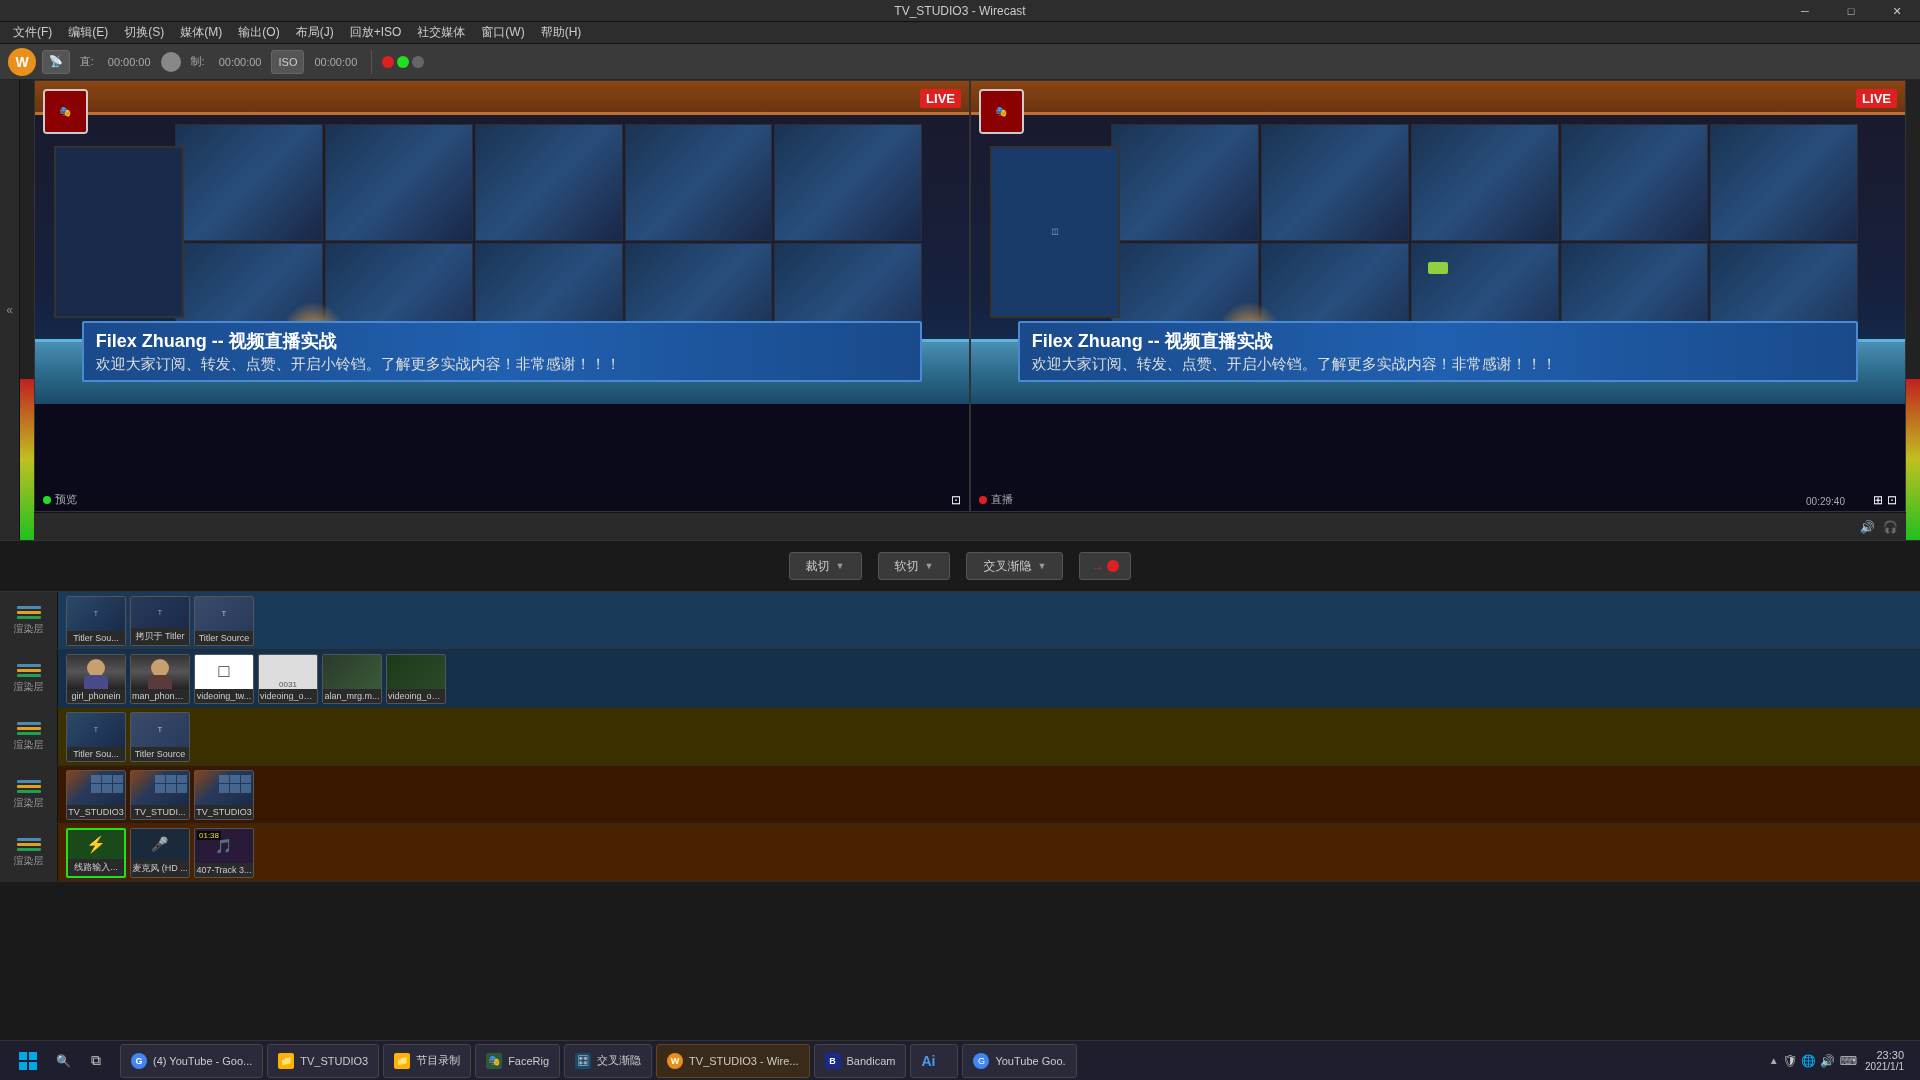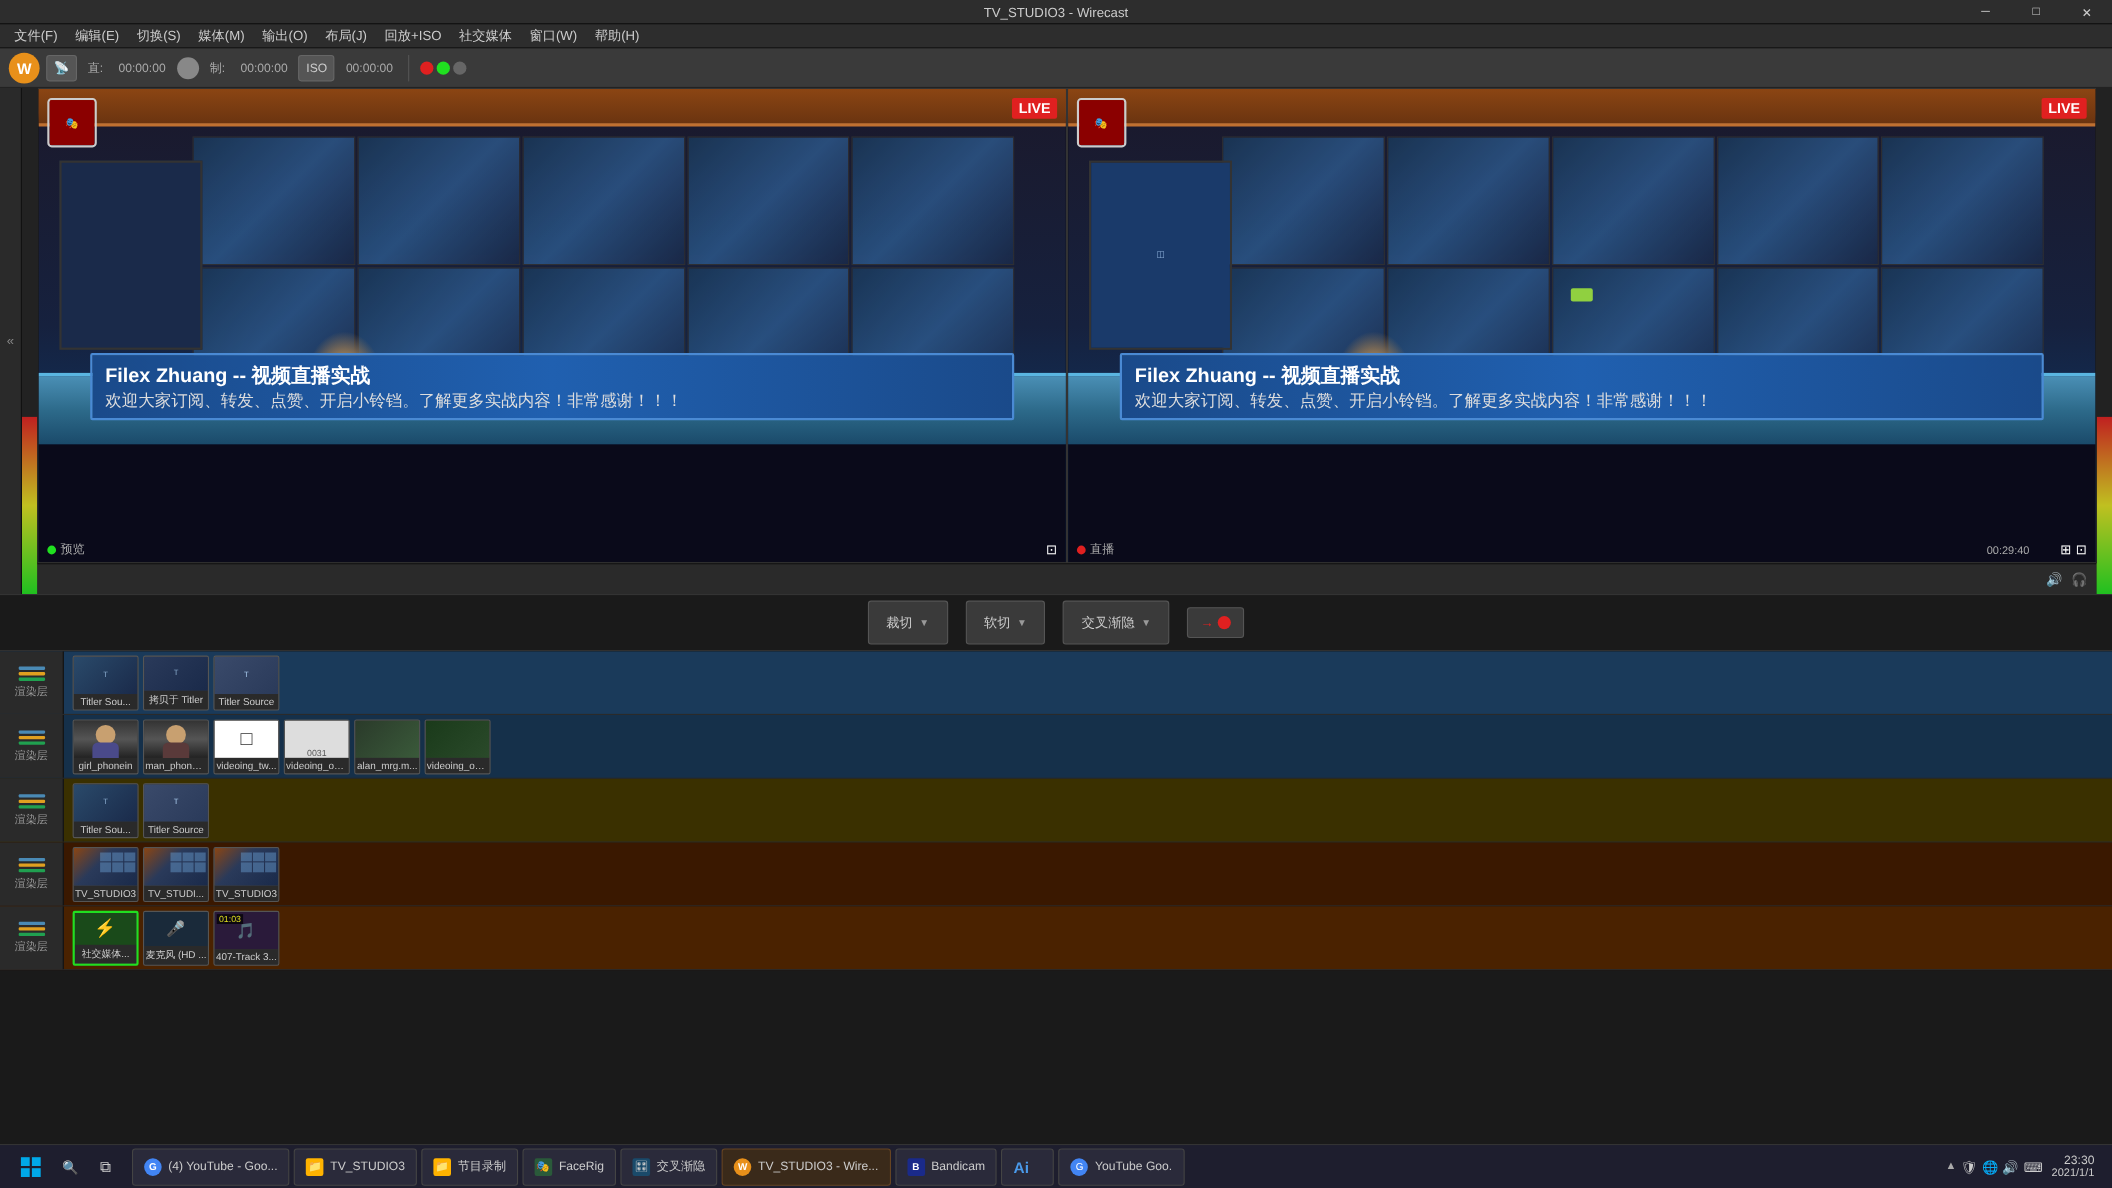"裁切" .trans-btn { height: 40px -> 28px }
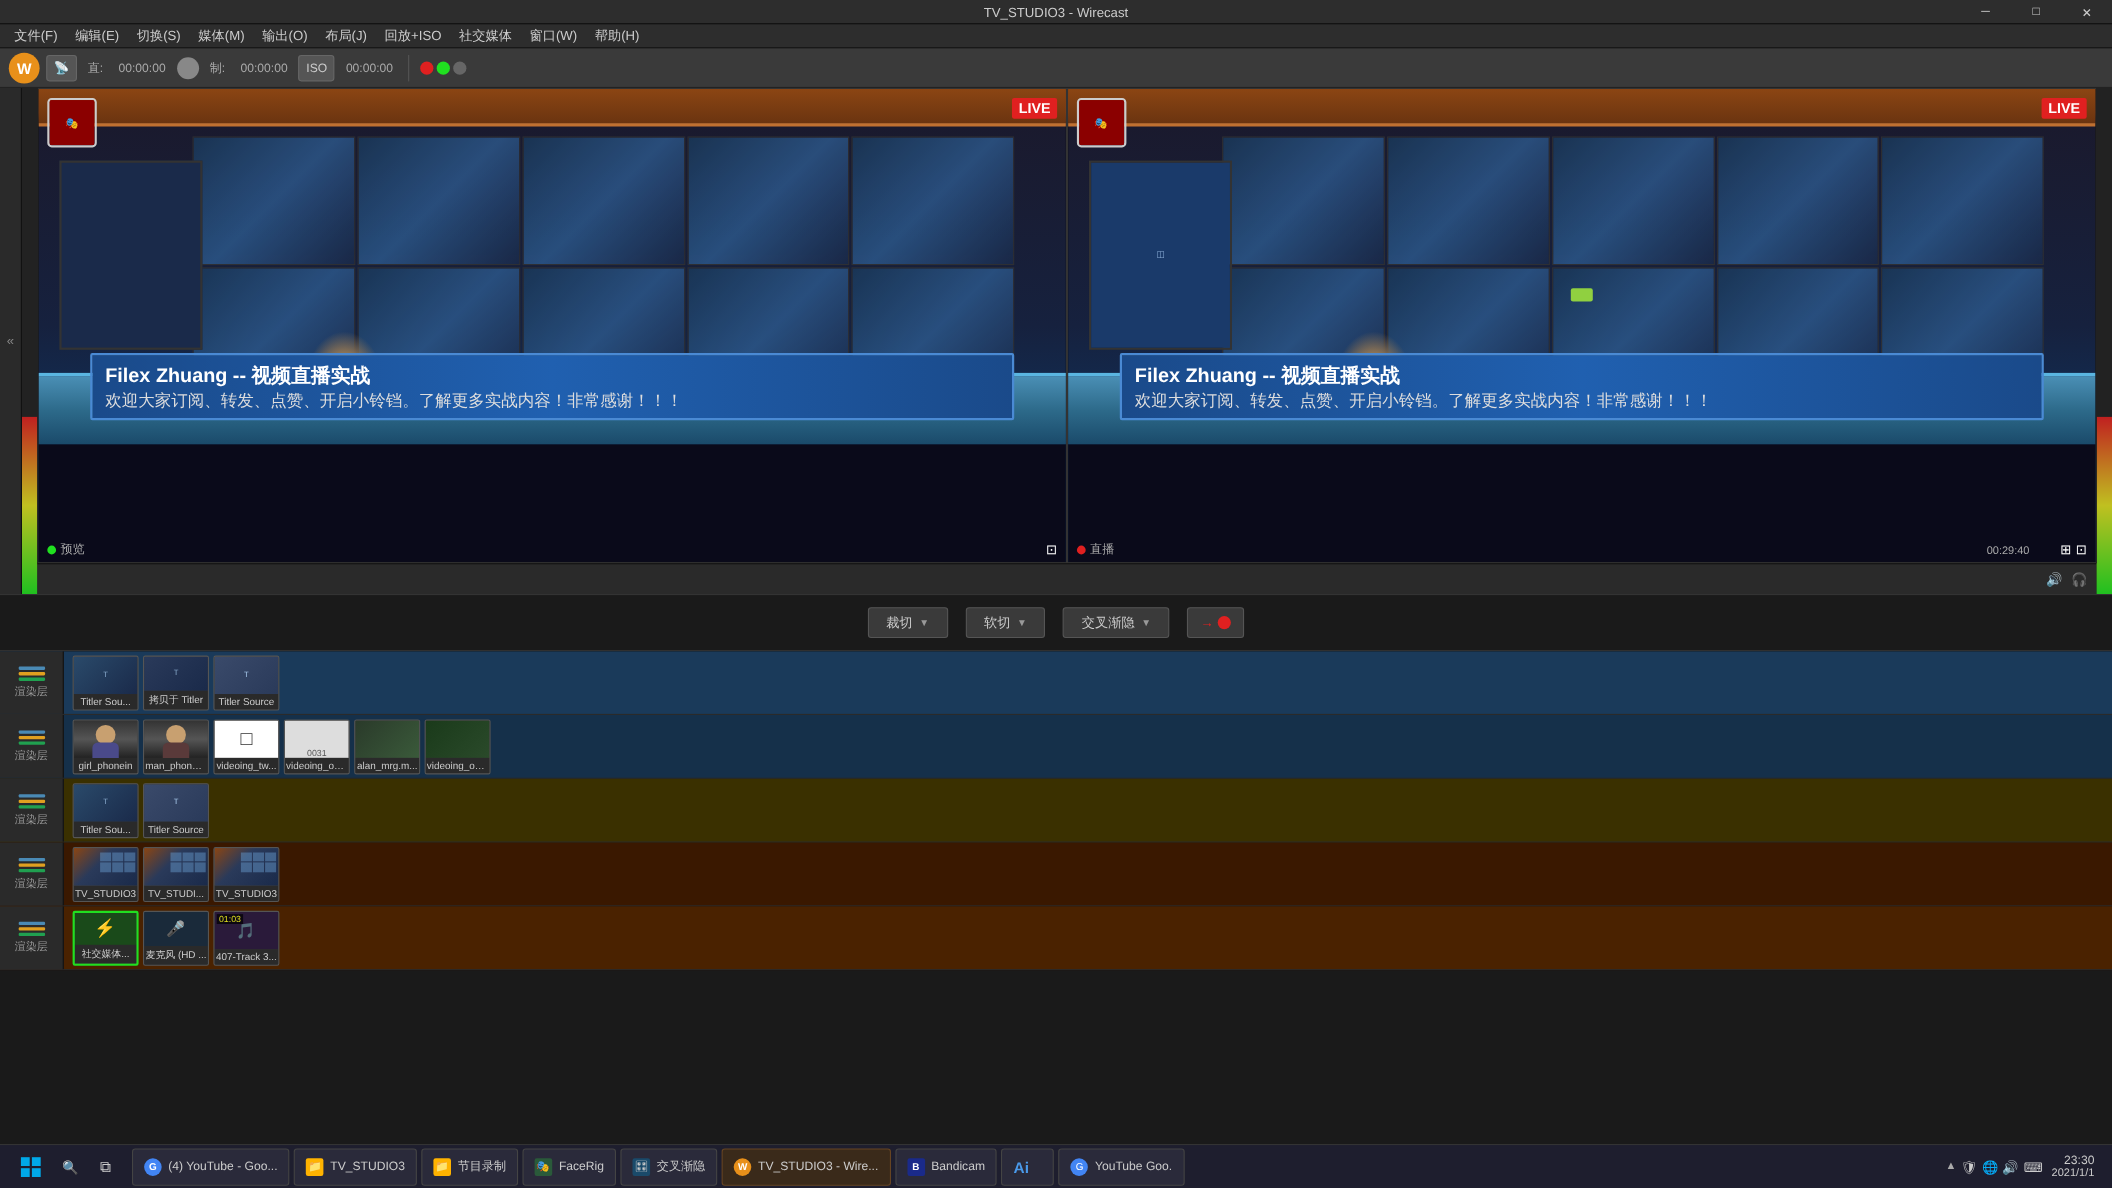"01:03" div.layer-item-timer { text: 01:03 -> 01:38 }
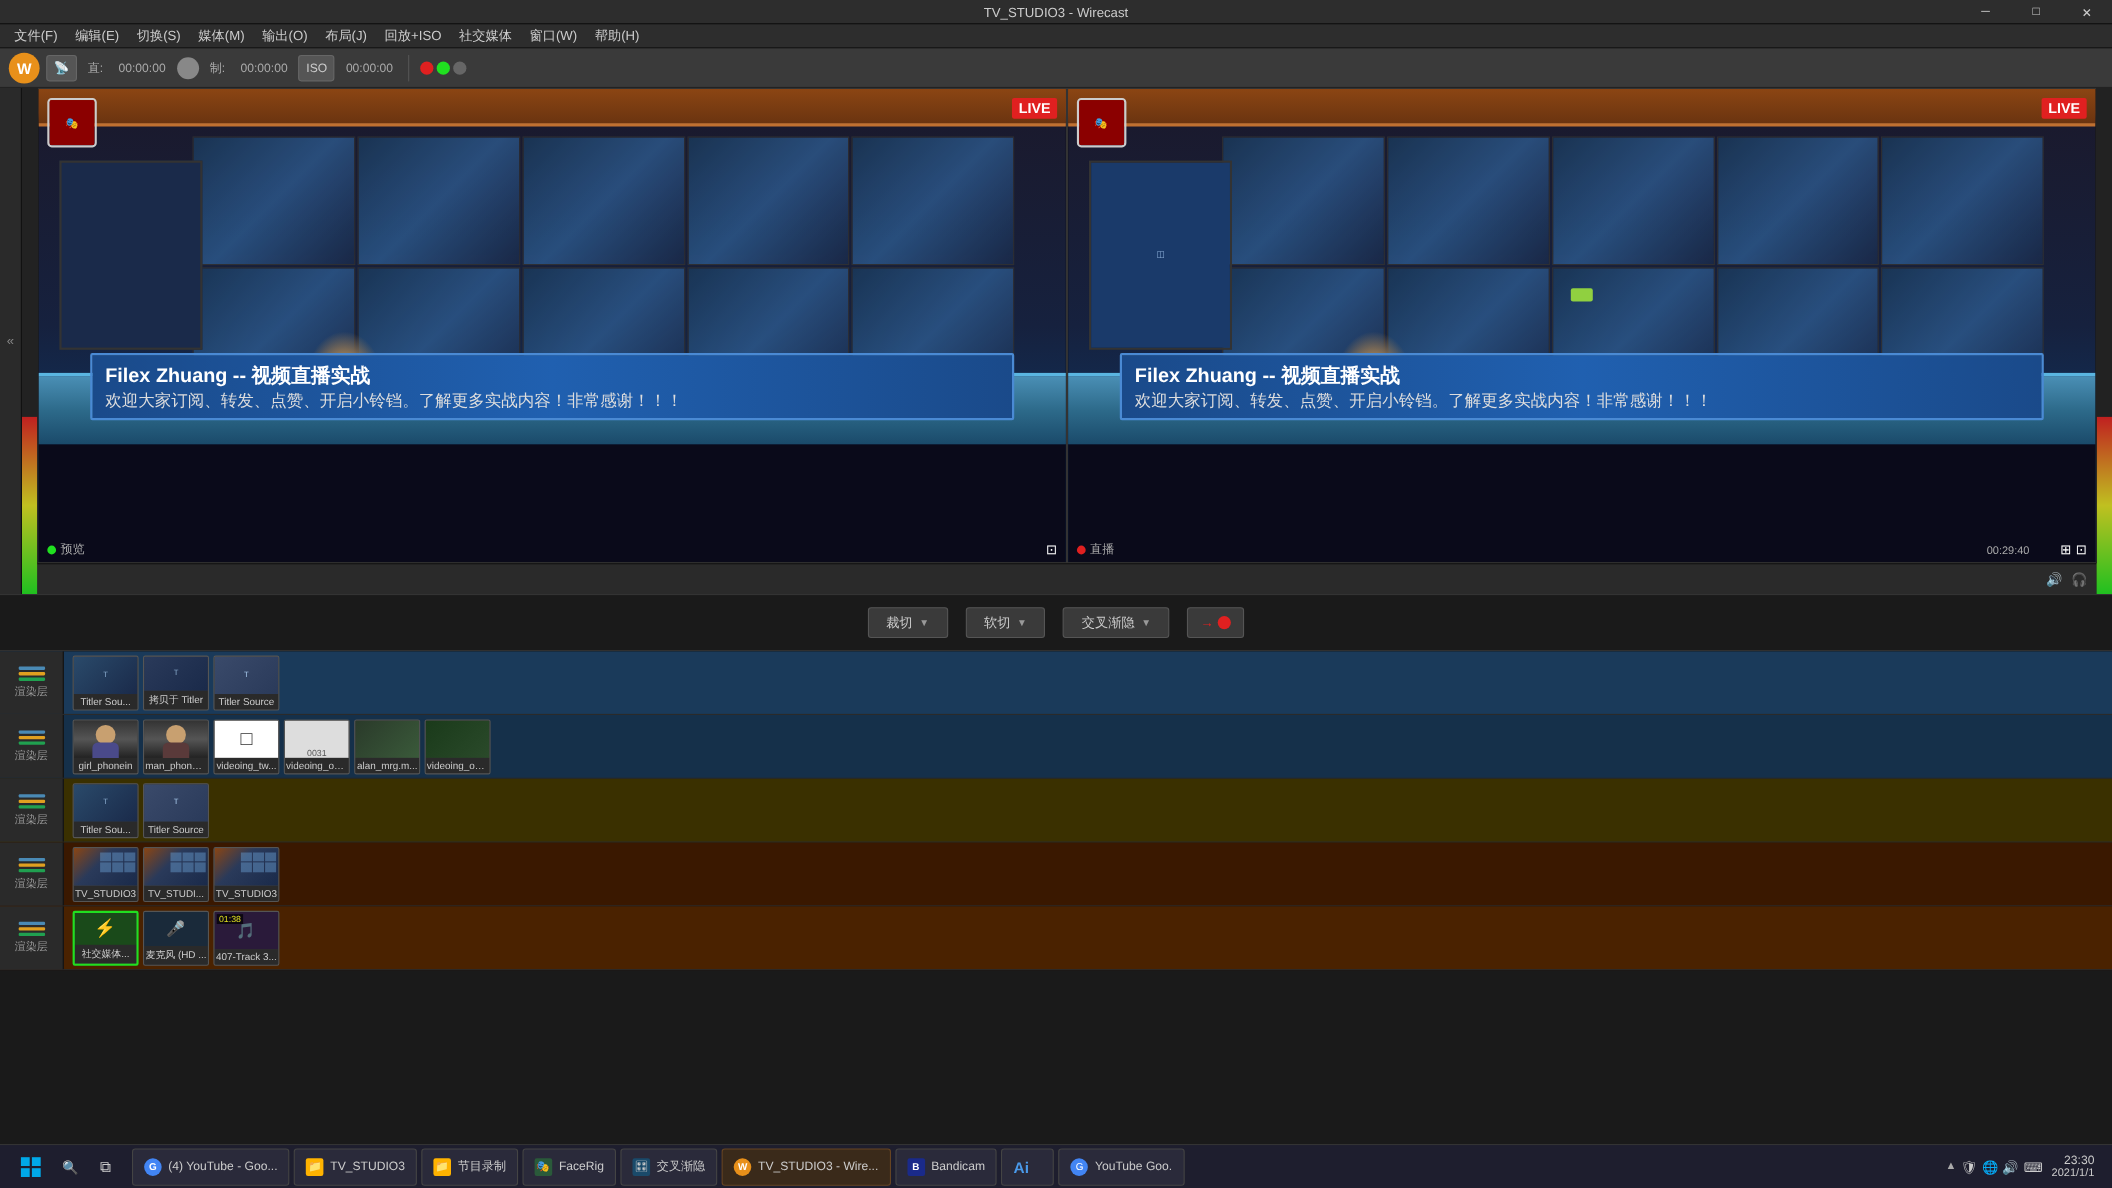"社交媒体..." div.layer-item-label { text: 社交媒体 -> 线路输入 }
